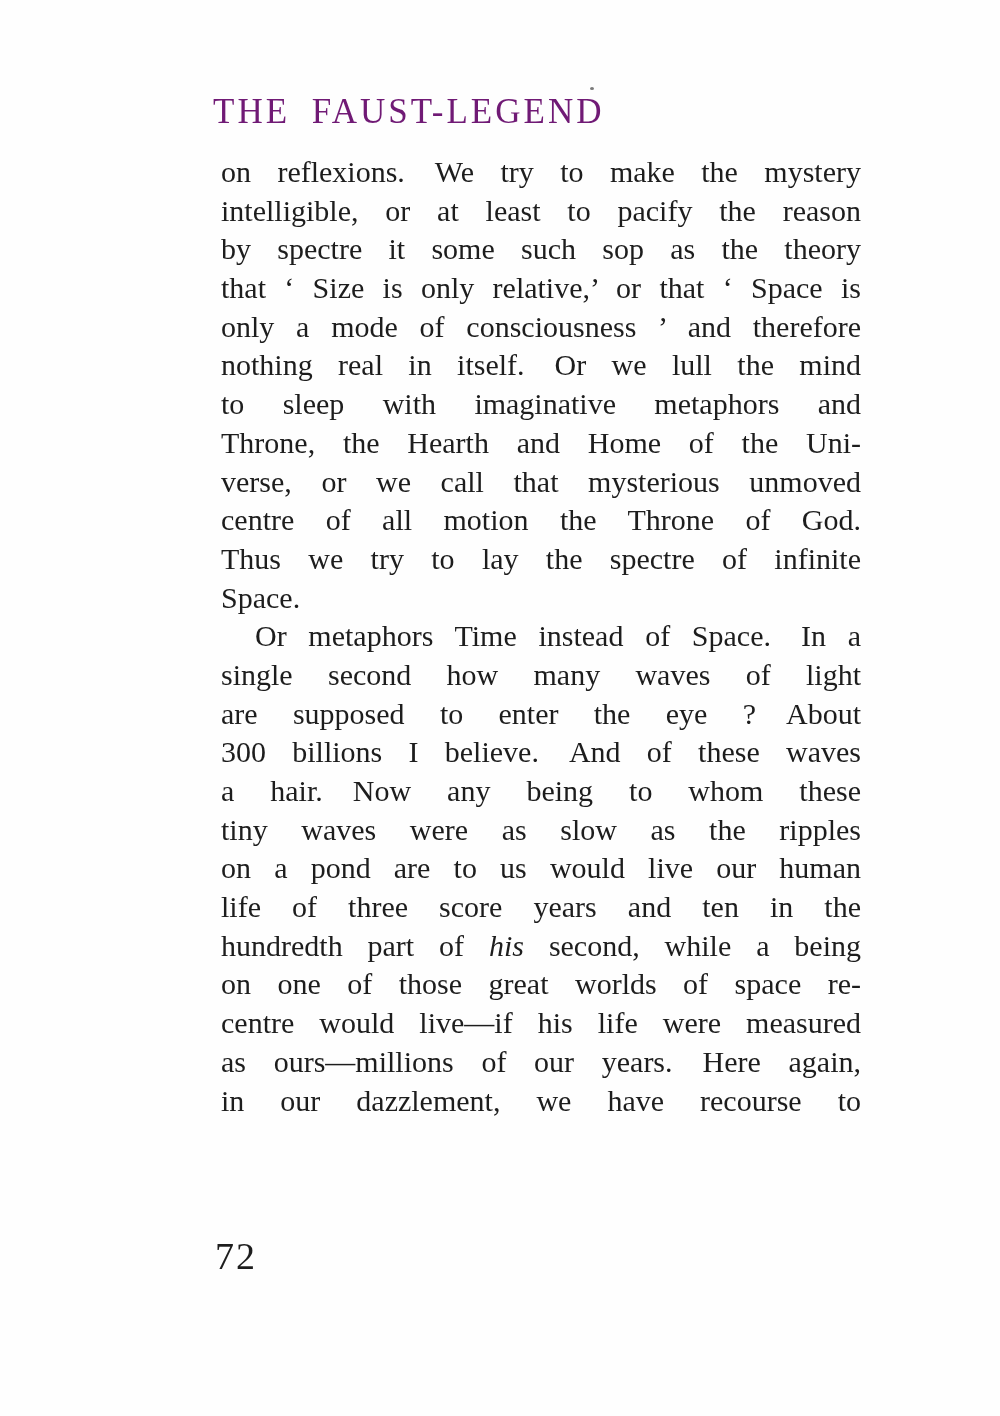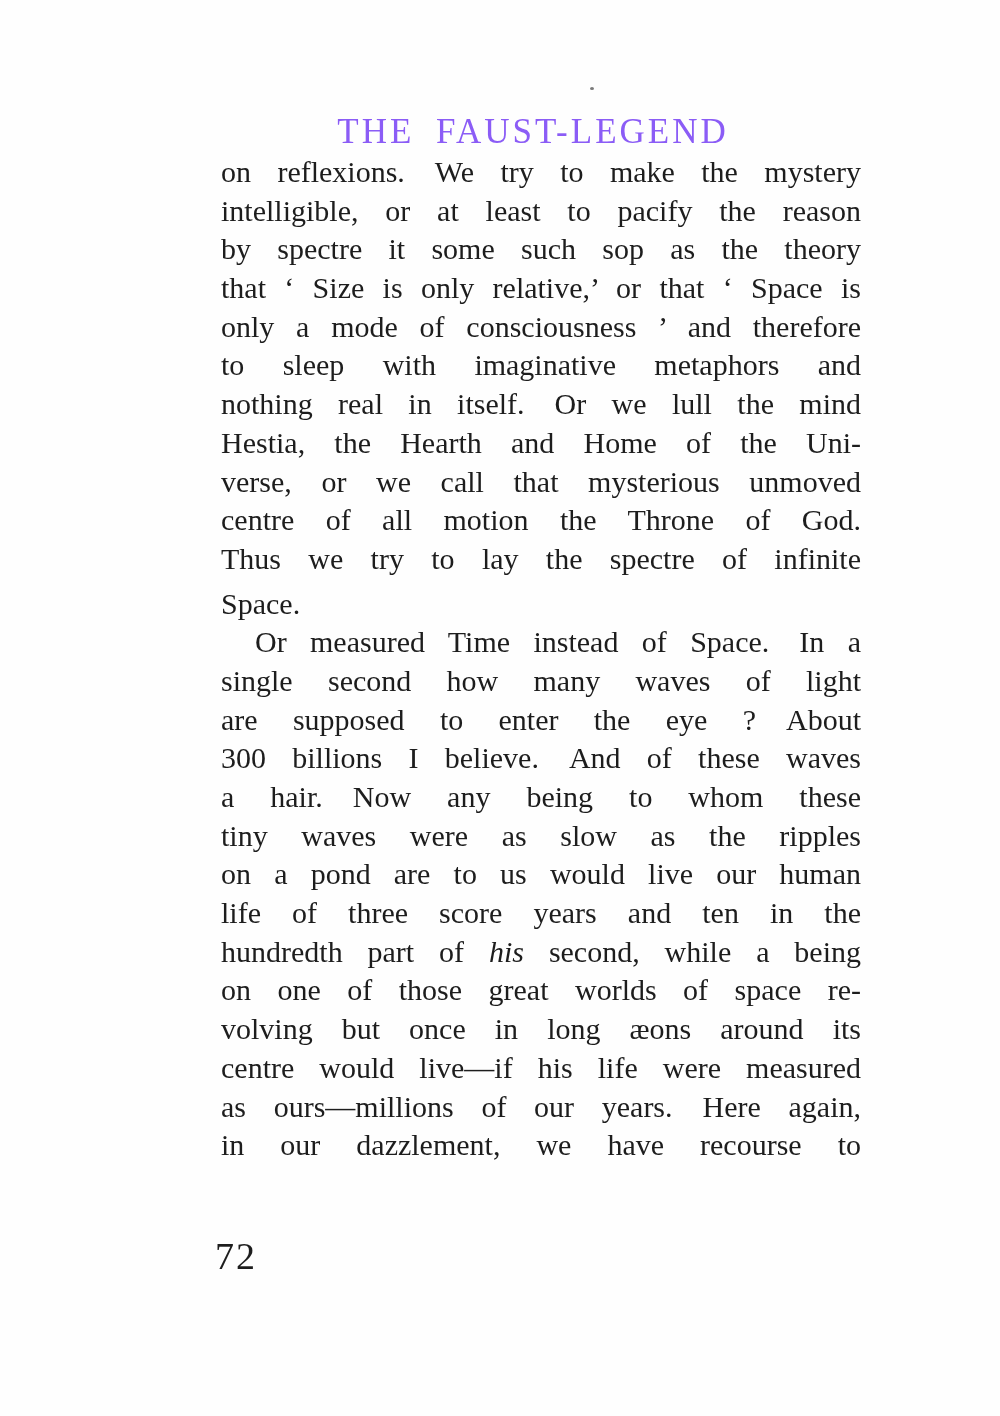"THE FAUST-LEGEND" .running-header { color: #8b5cf6 -> #701a75; text-align: center -> left; top: 112px -> 92px }
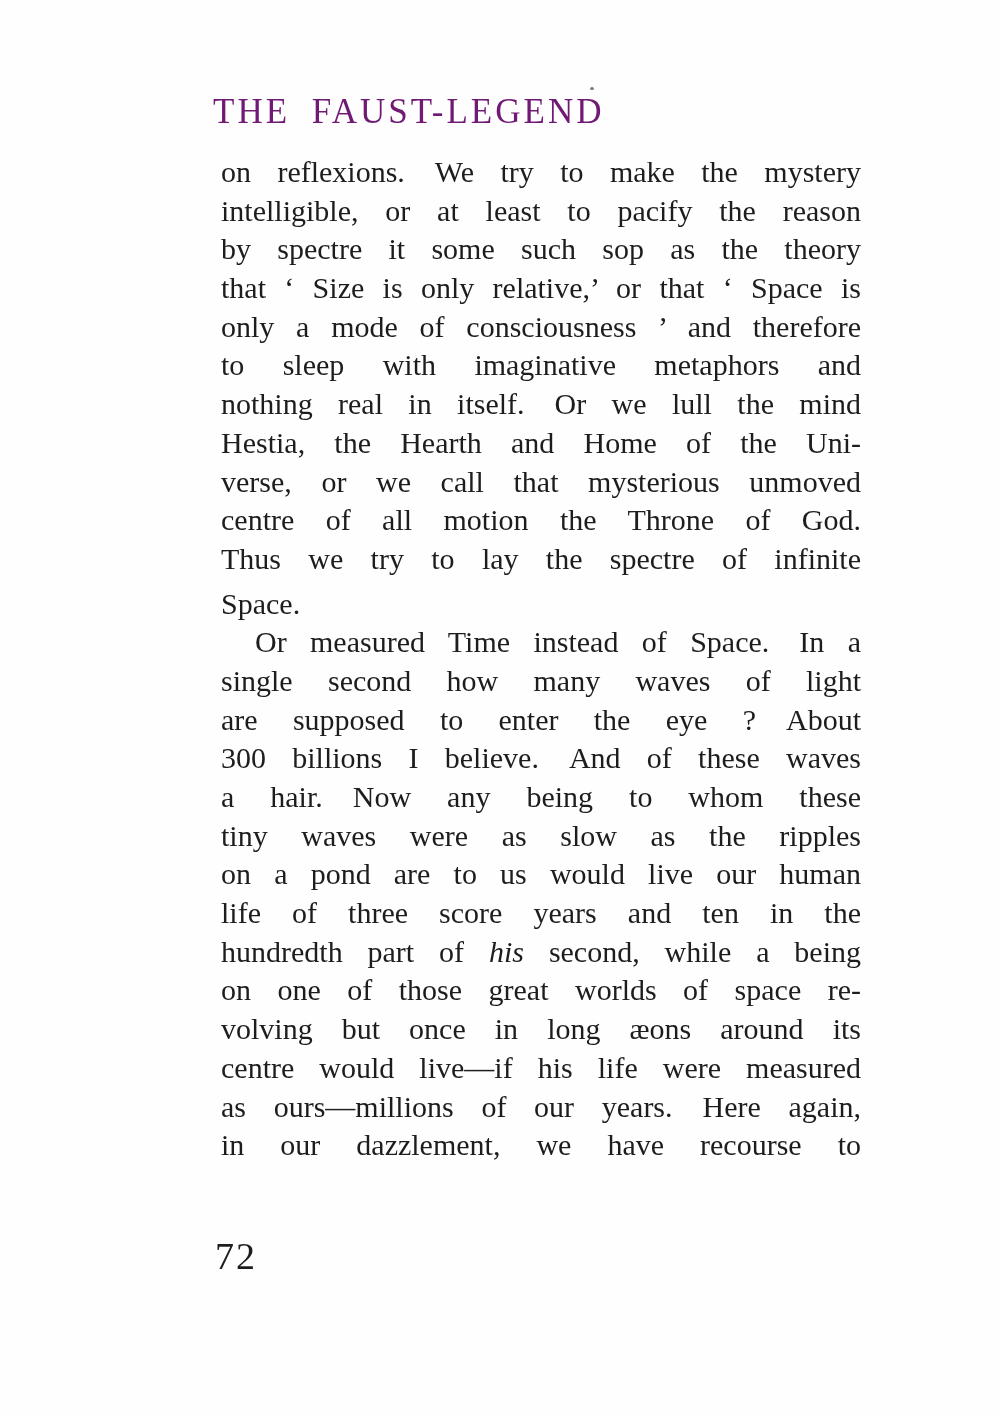"to sleep with imaginative metaphors" div.line { order: before "nothing real in itself. Or" -> after "nothing real in itself. Or" }
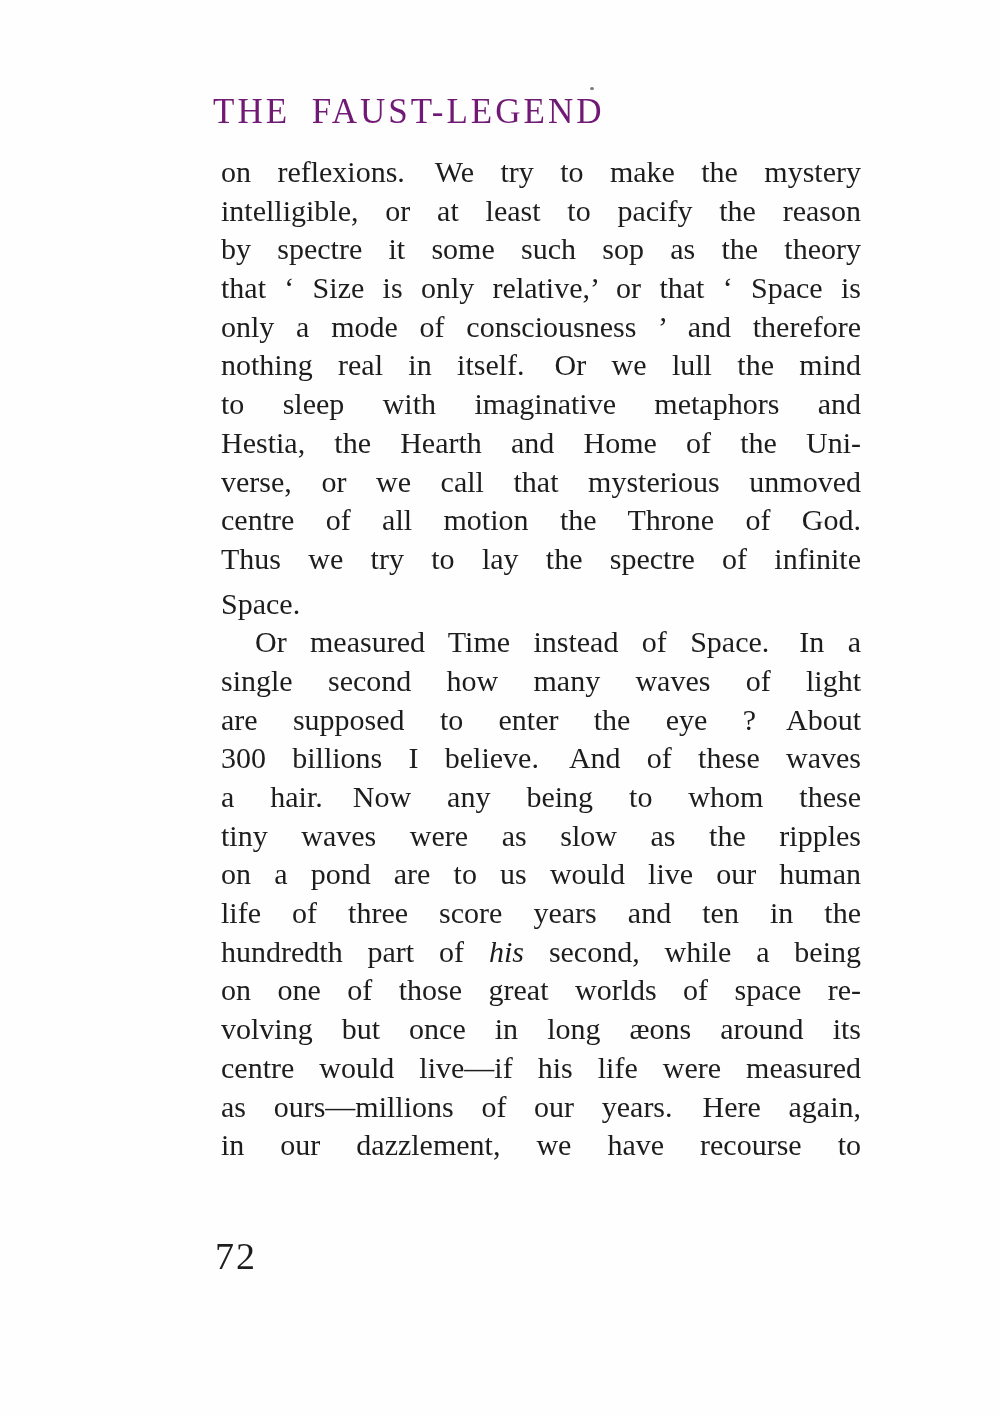"Hestia, the Hearth and Home" div.line { text: Hestia -> Throne }
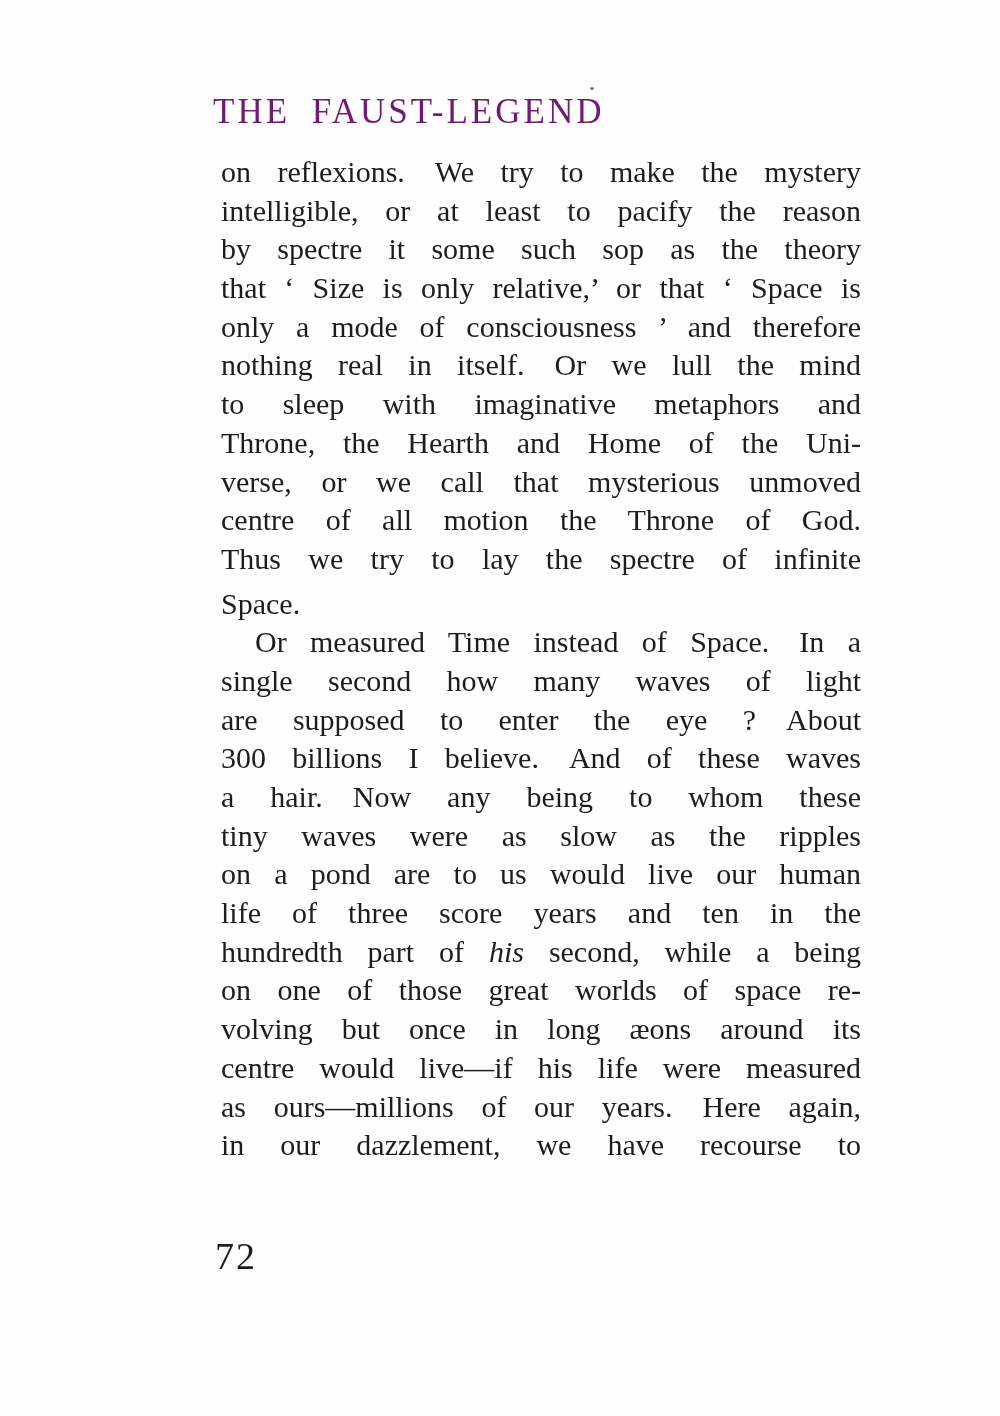"Space." .line.no-just { margin-top: 6px -> none }
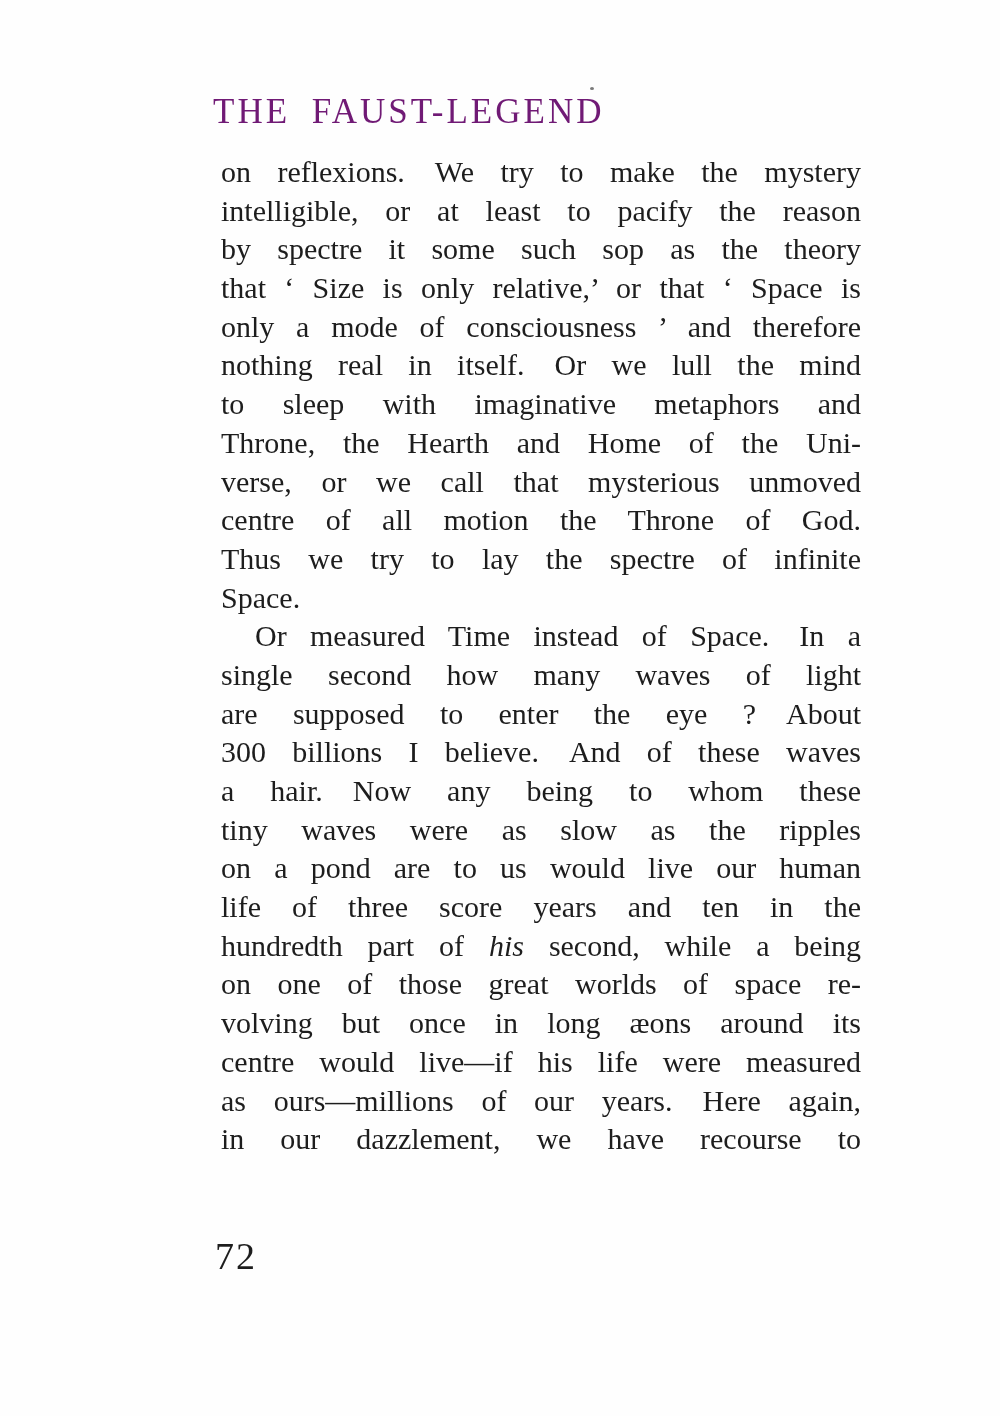"Or measured Time instead of" div.line { text: measured -> metaphors }
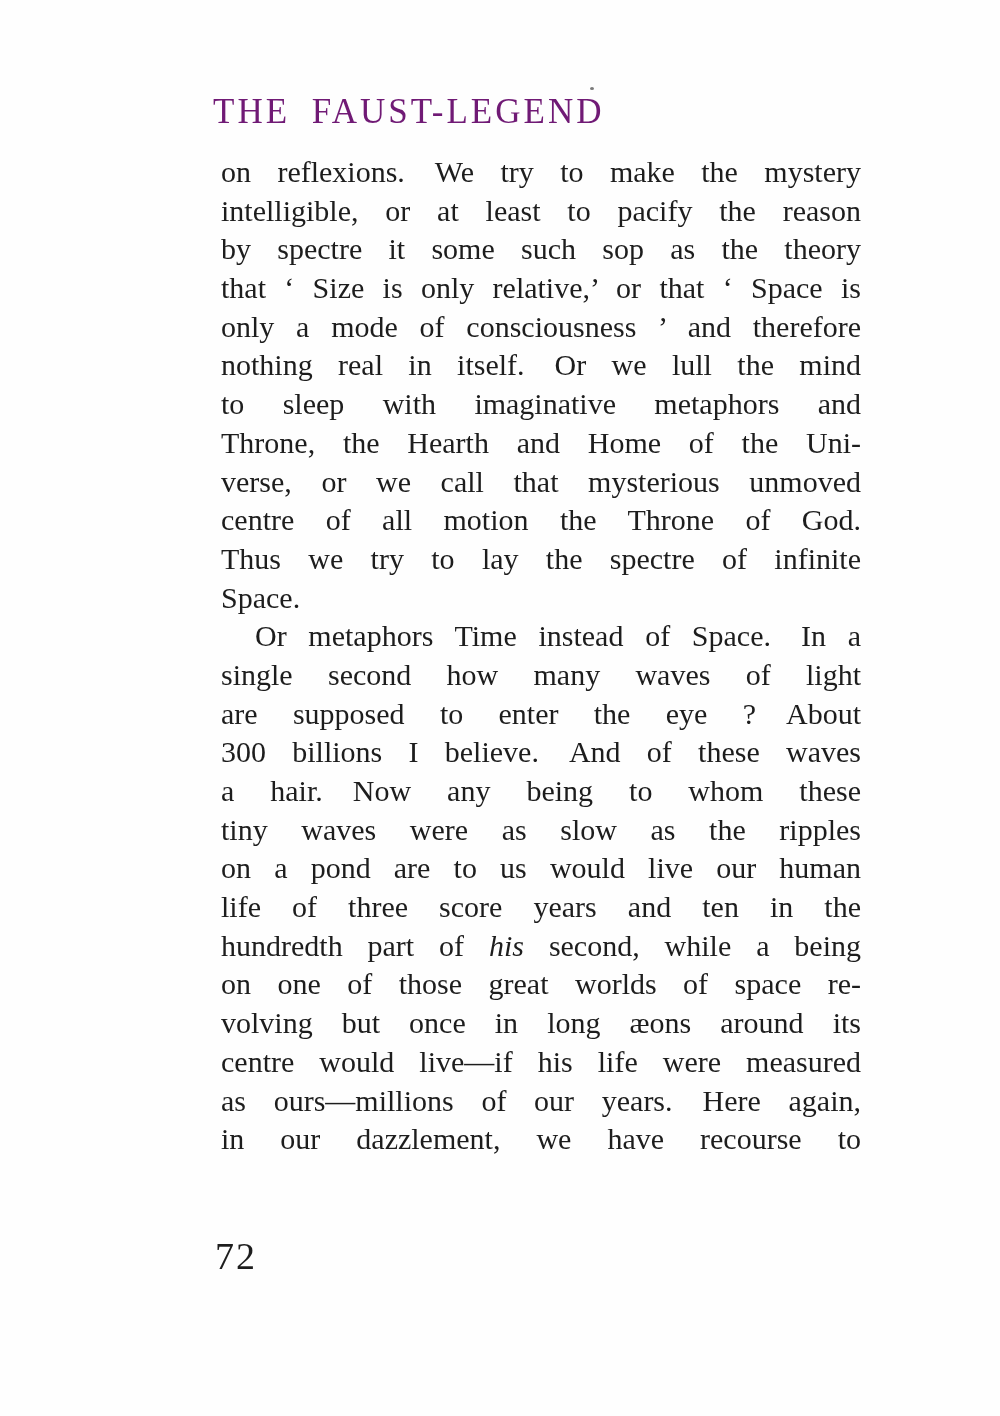"volving but once in long" div.line { html: <div>volving but once in long æons around its</div> -> none }
